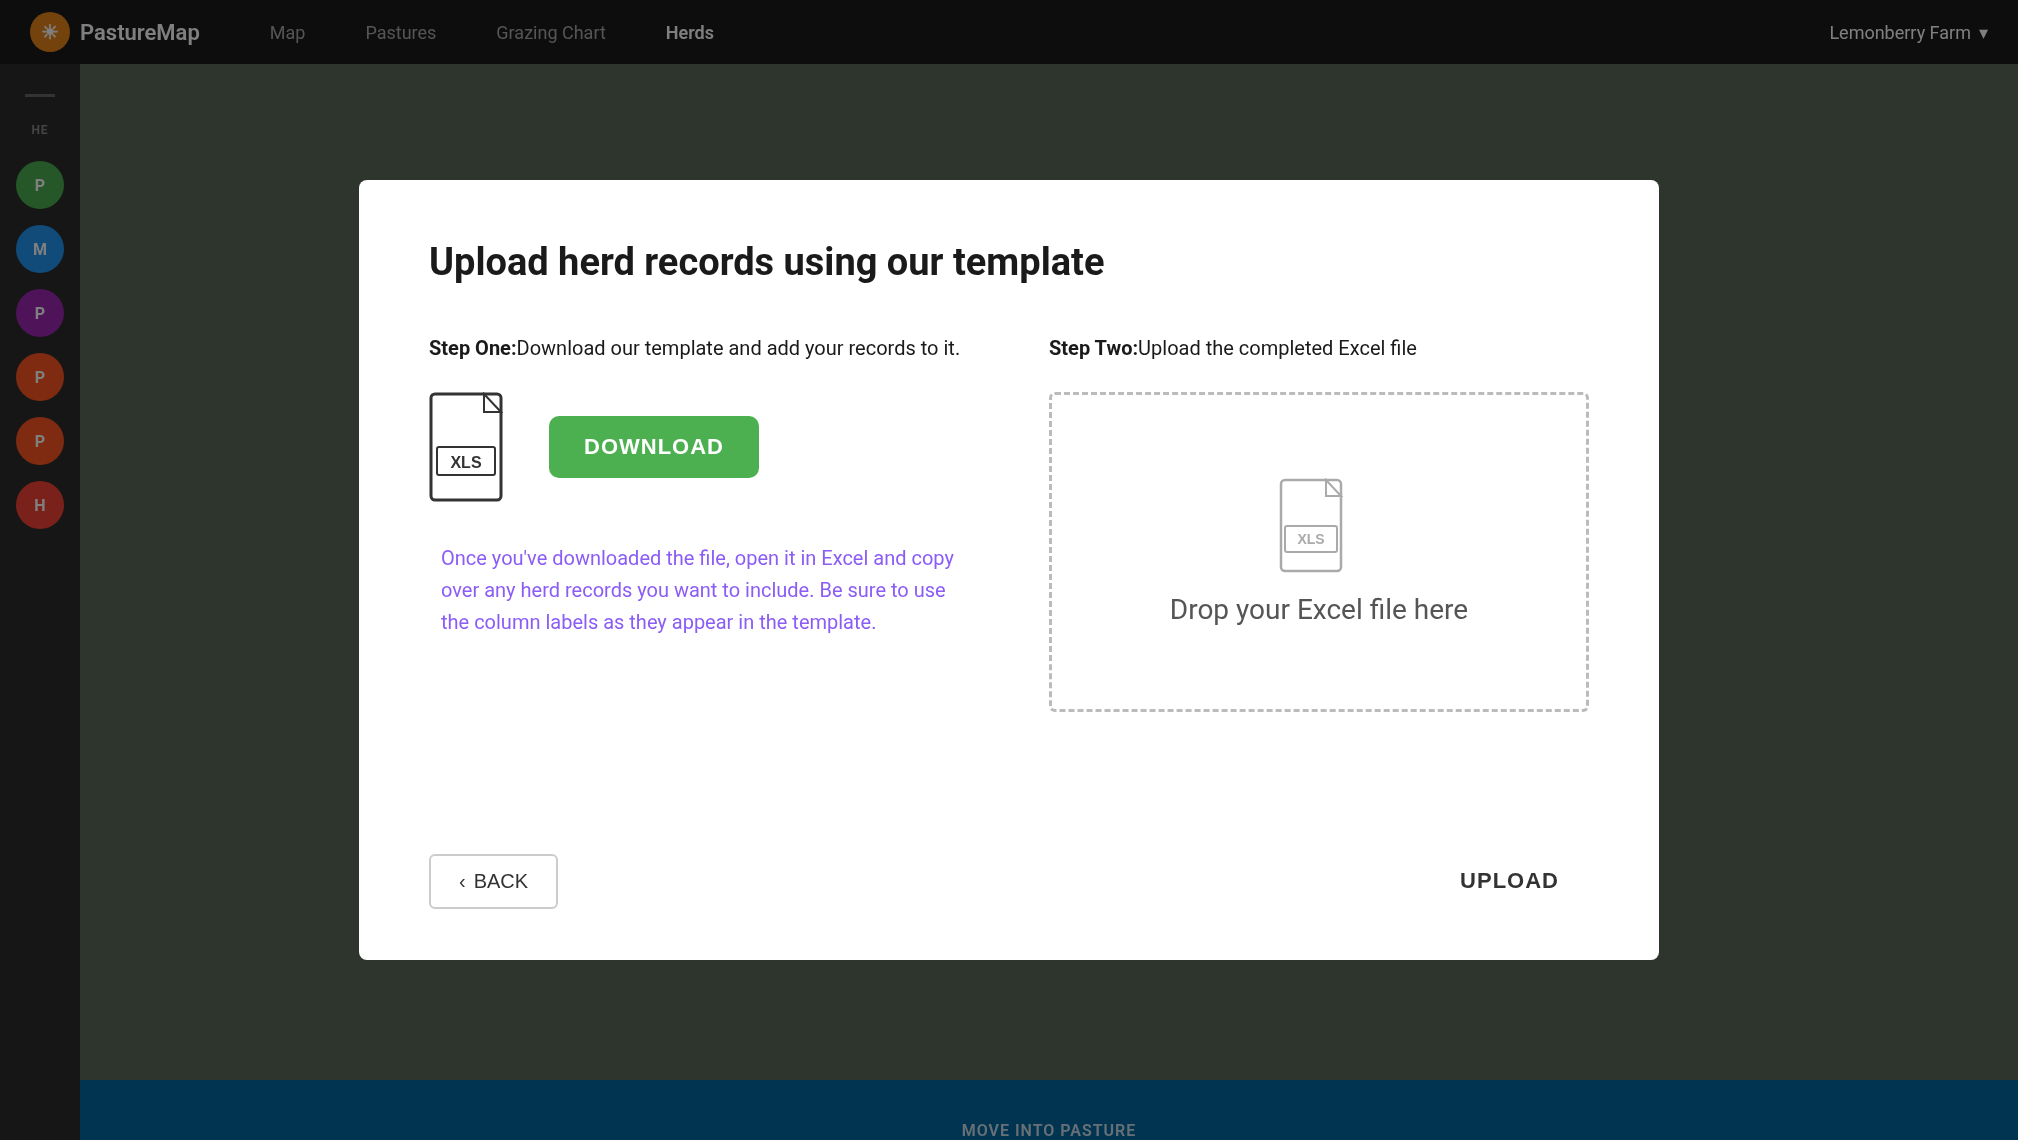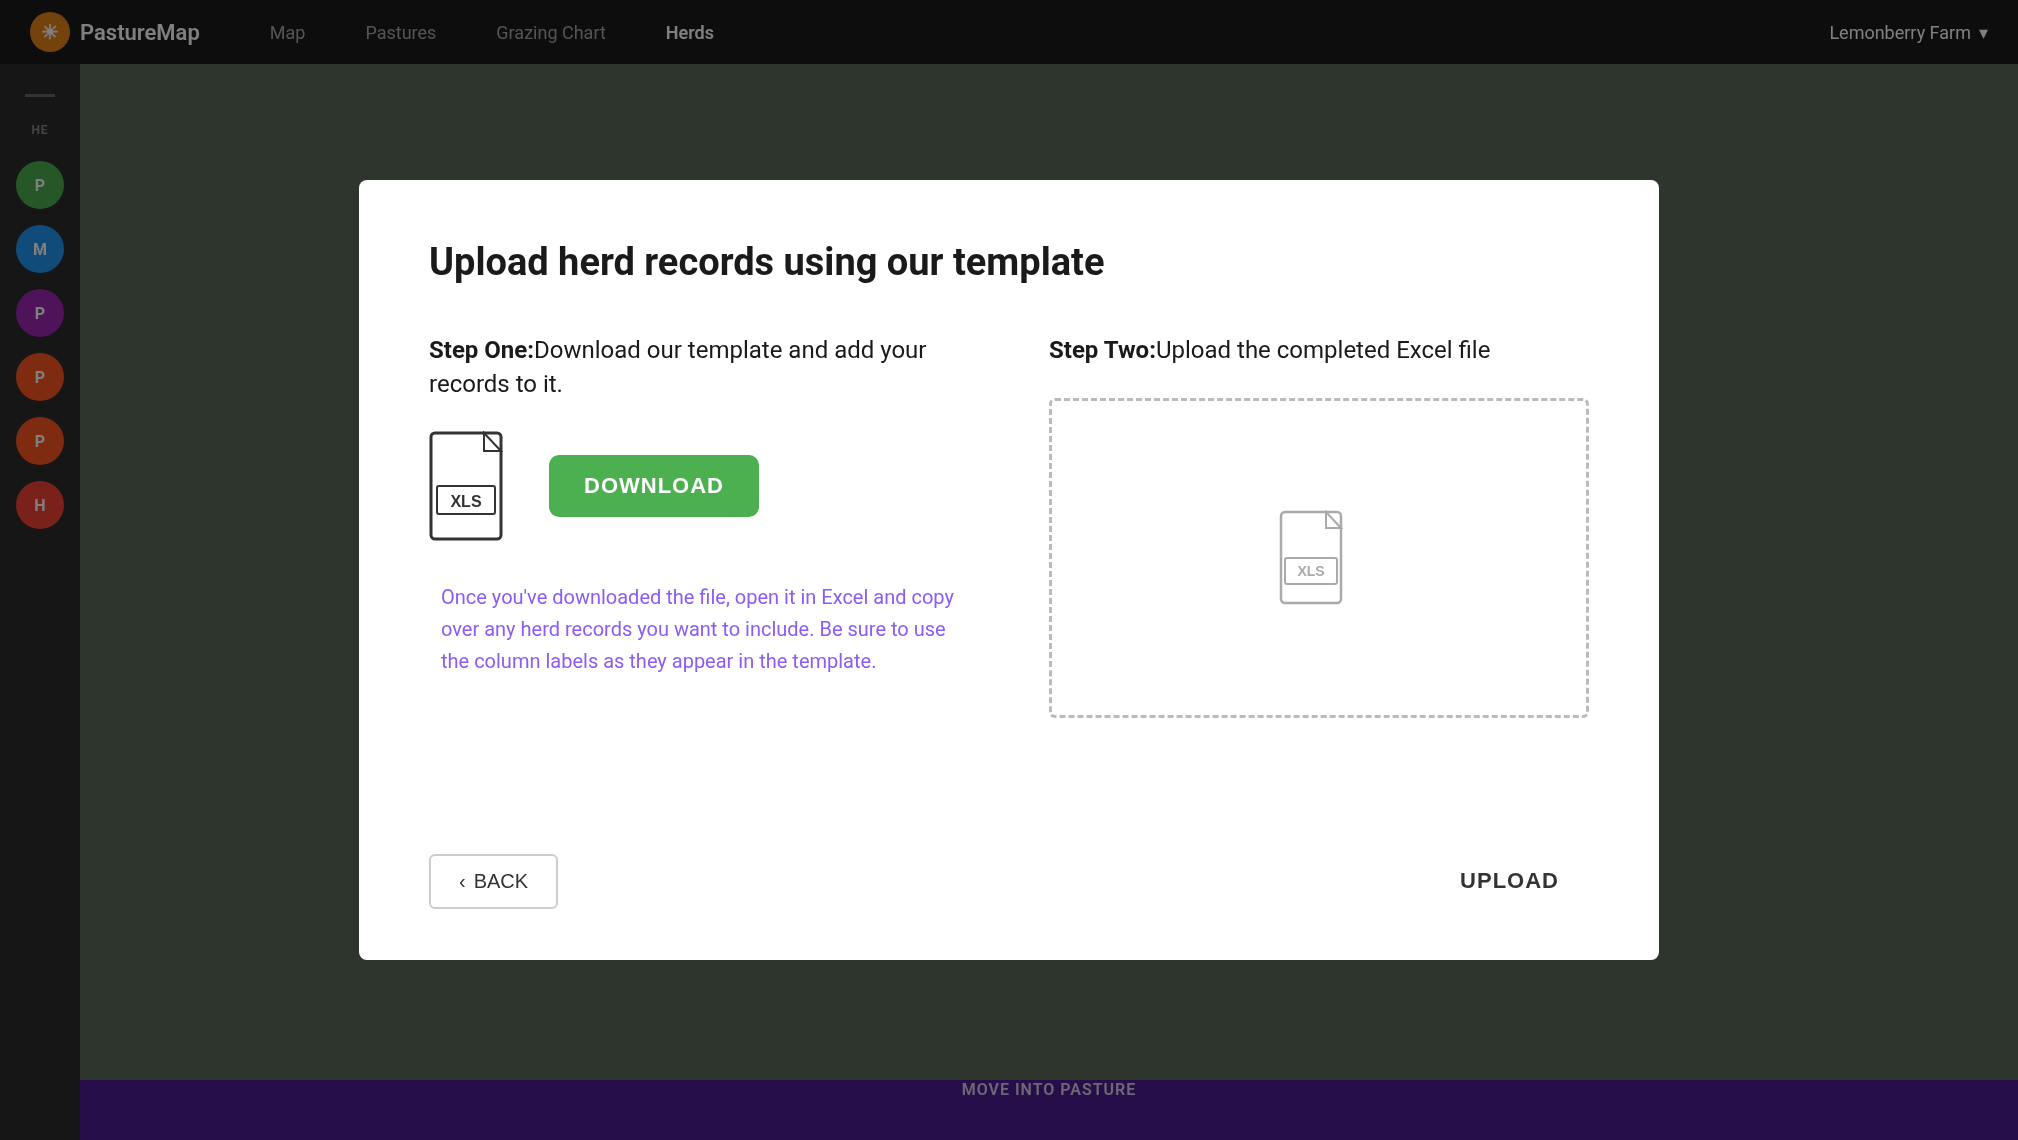"Step One:Download our template and" .step-title { font-size: 24px -> 20px }
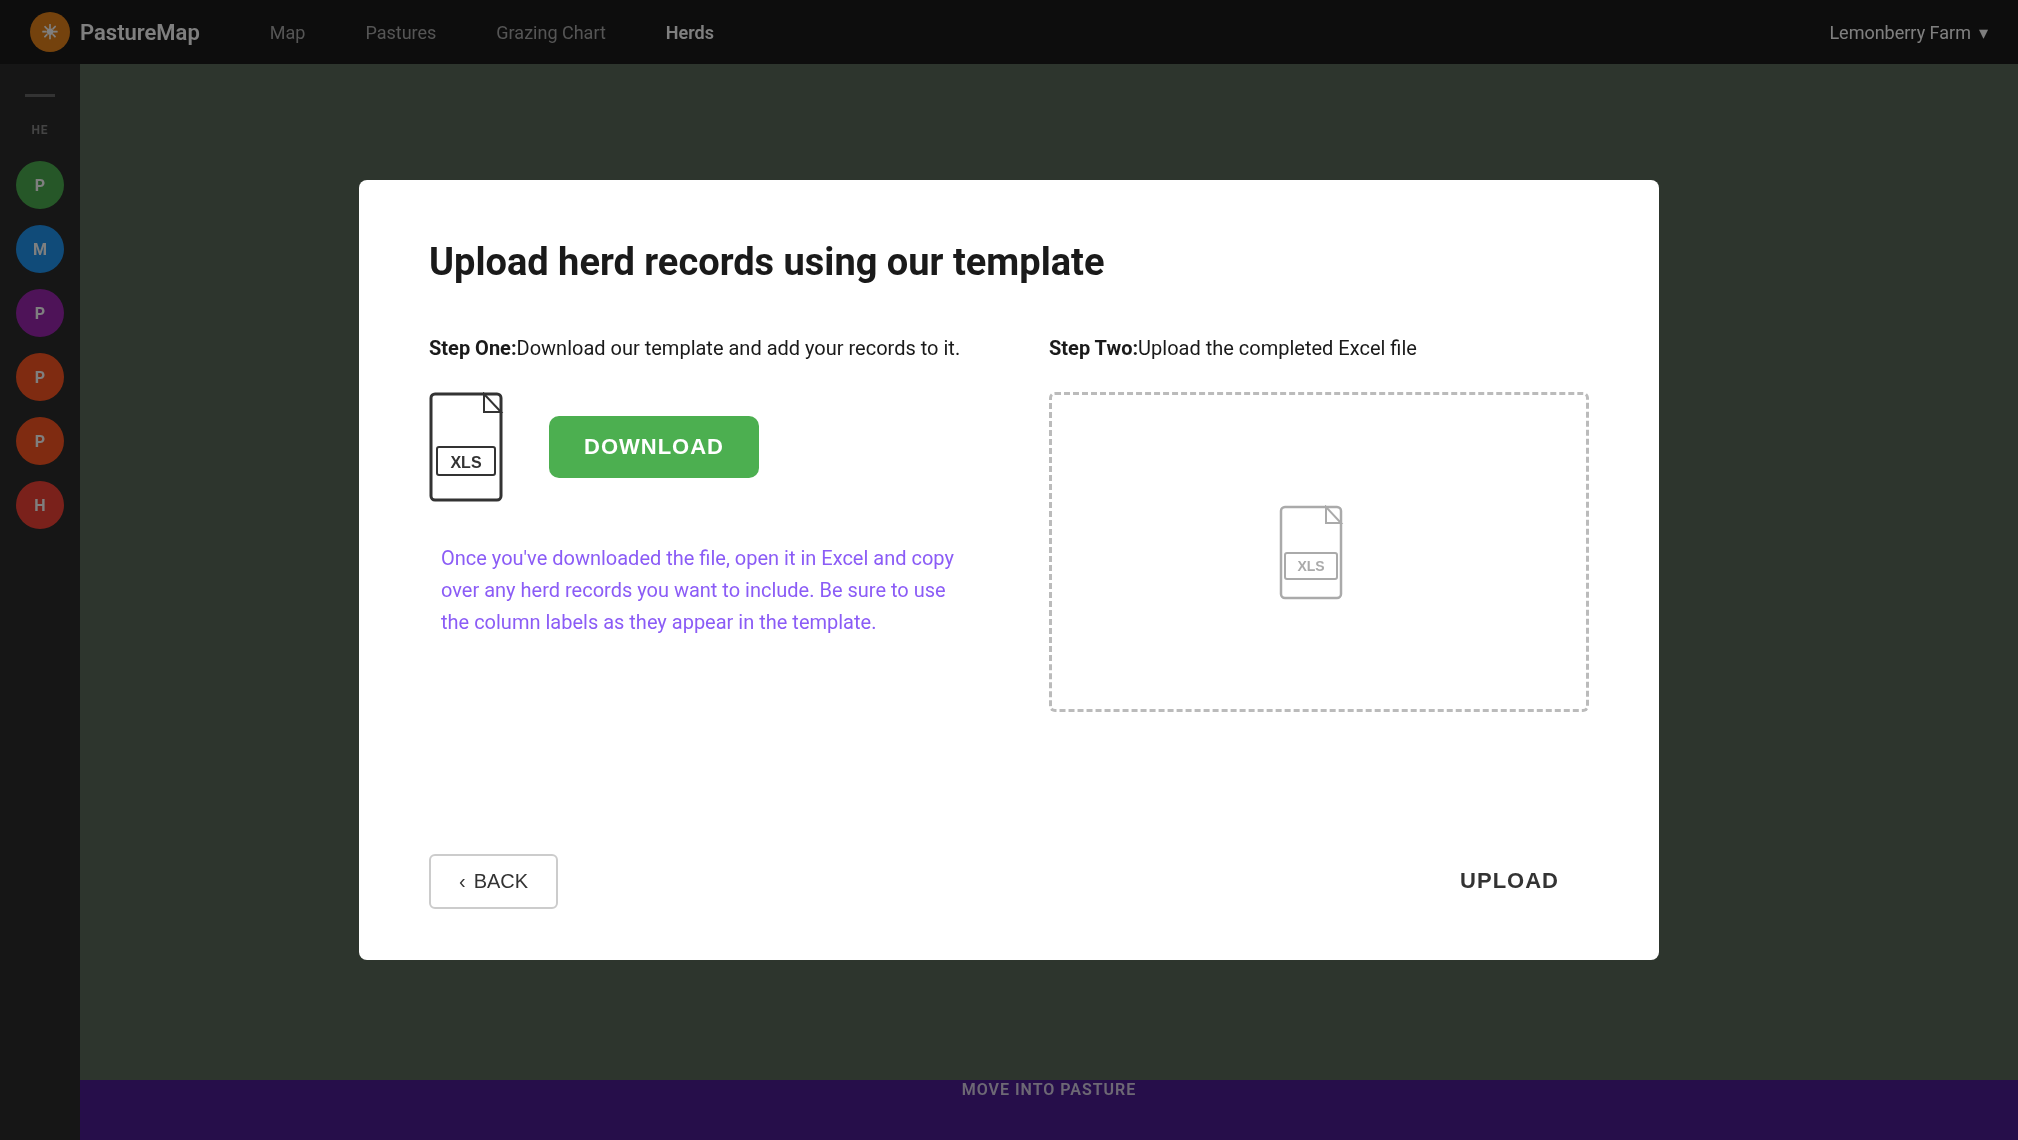"Drop your Excel file here" div.drop-row { html: none -> <div> <span>Drop your Excel file here</span> </div> }
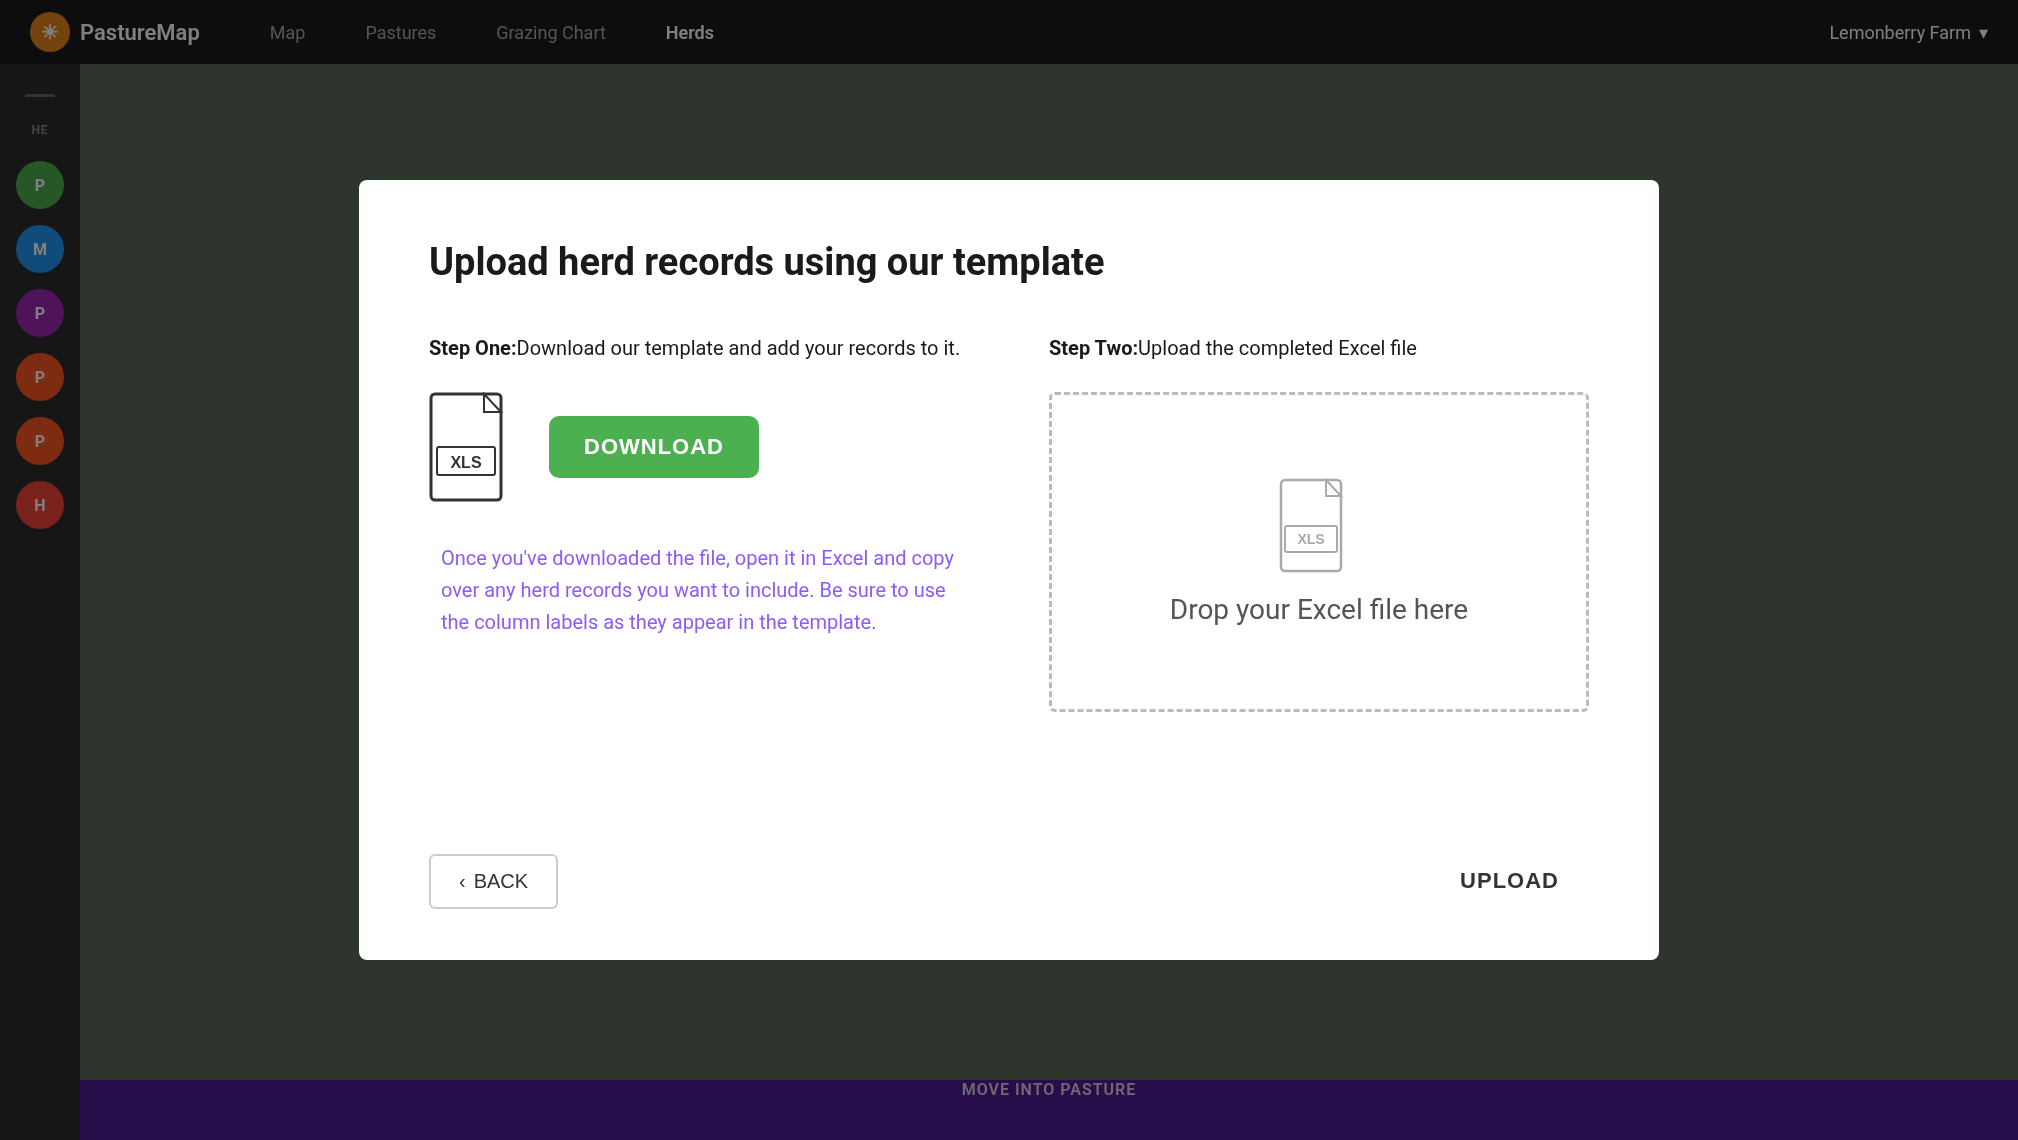"MOVE INTO PASTURE" .bottom-bar { align-items: flex-start -> flex-end; background: #4c1d95 -> #0369a1 }
